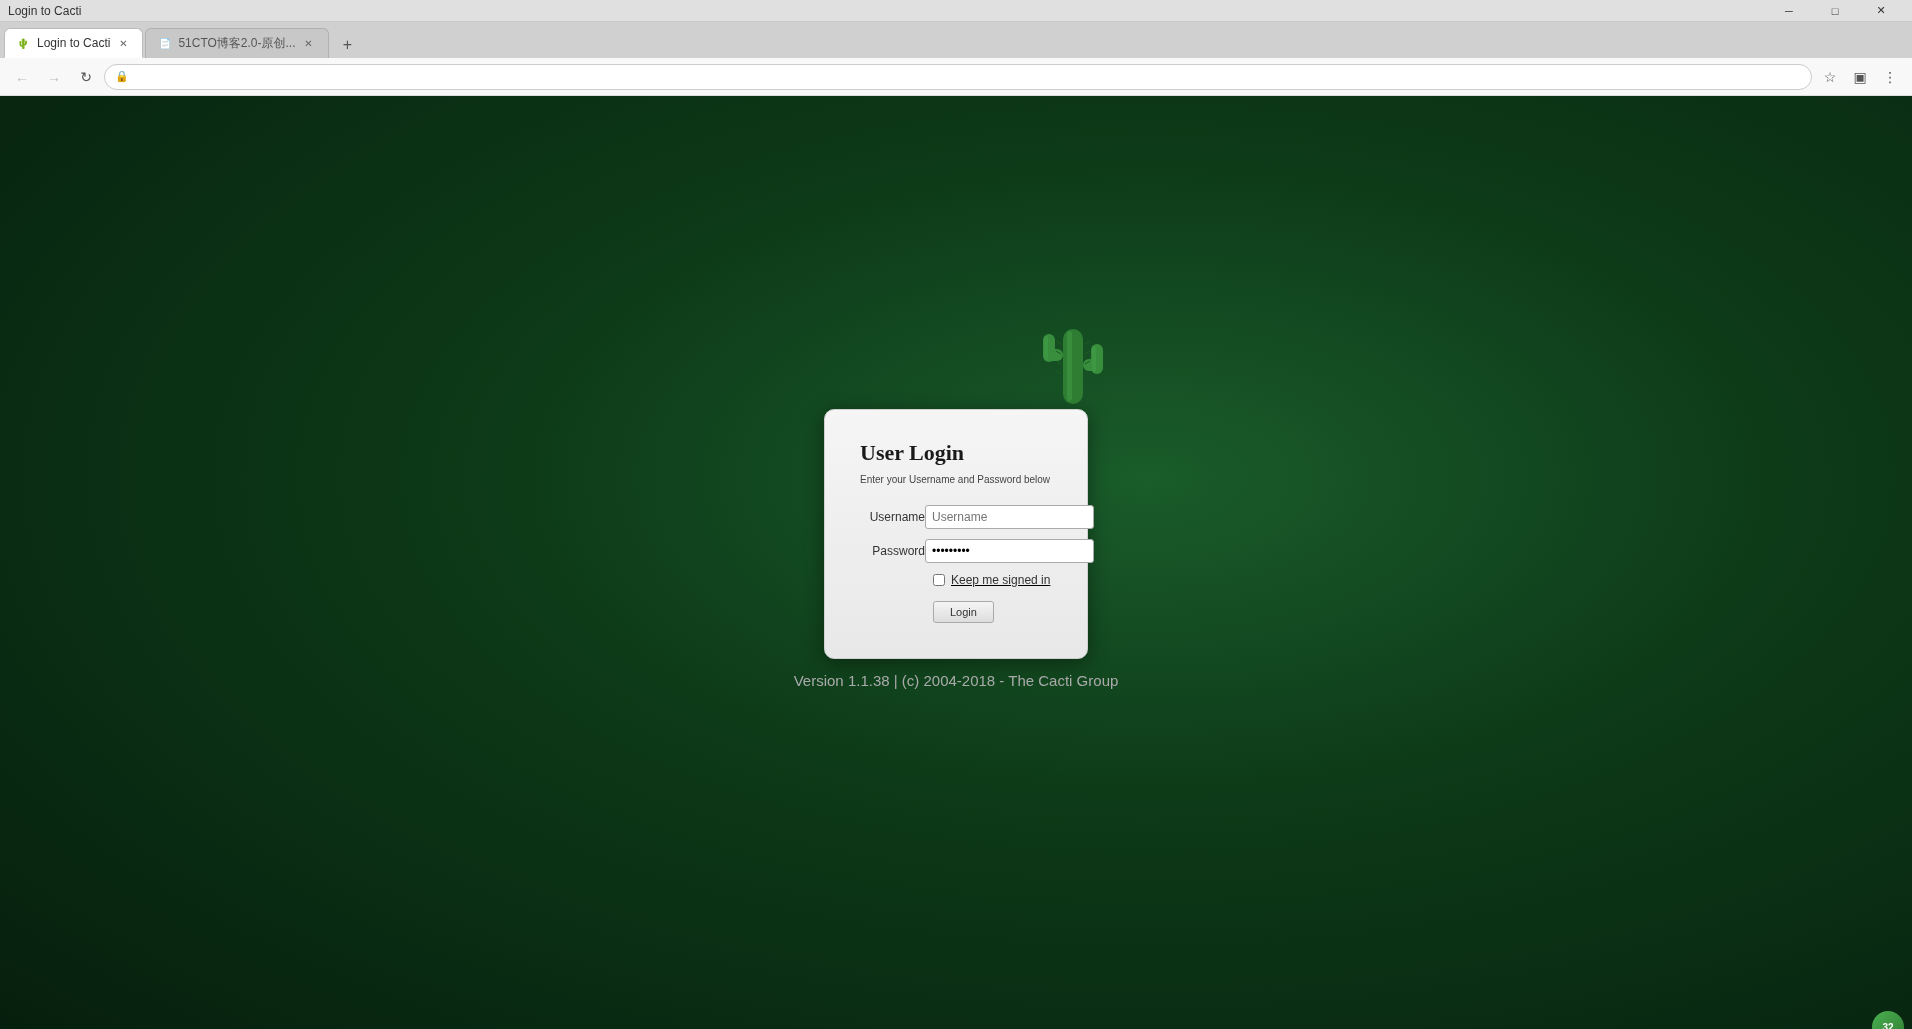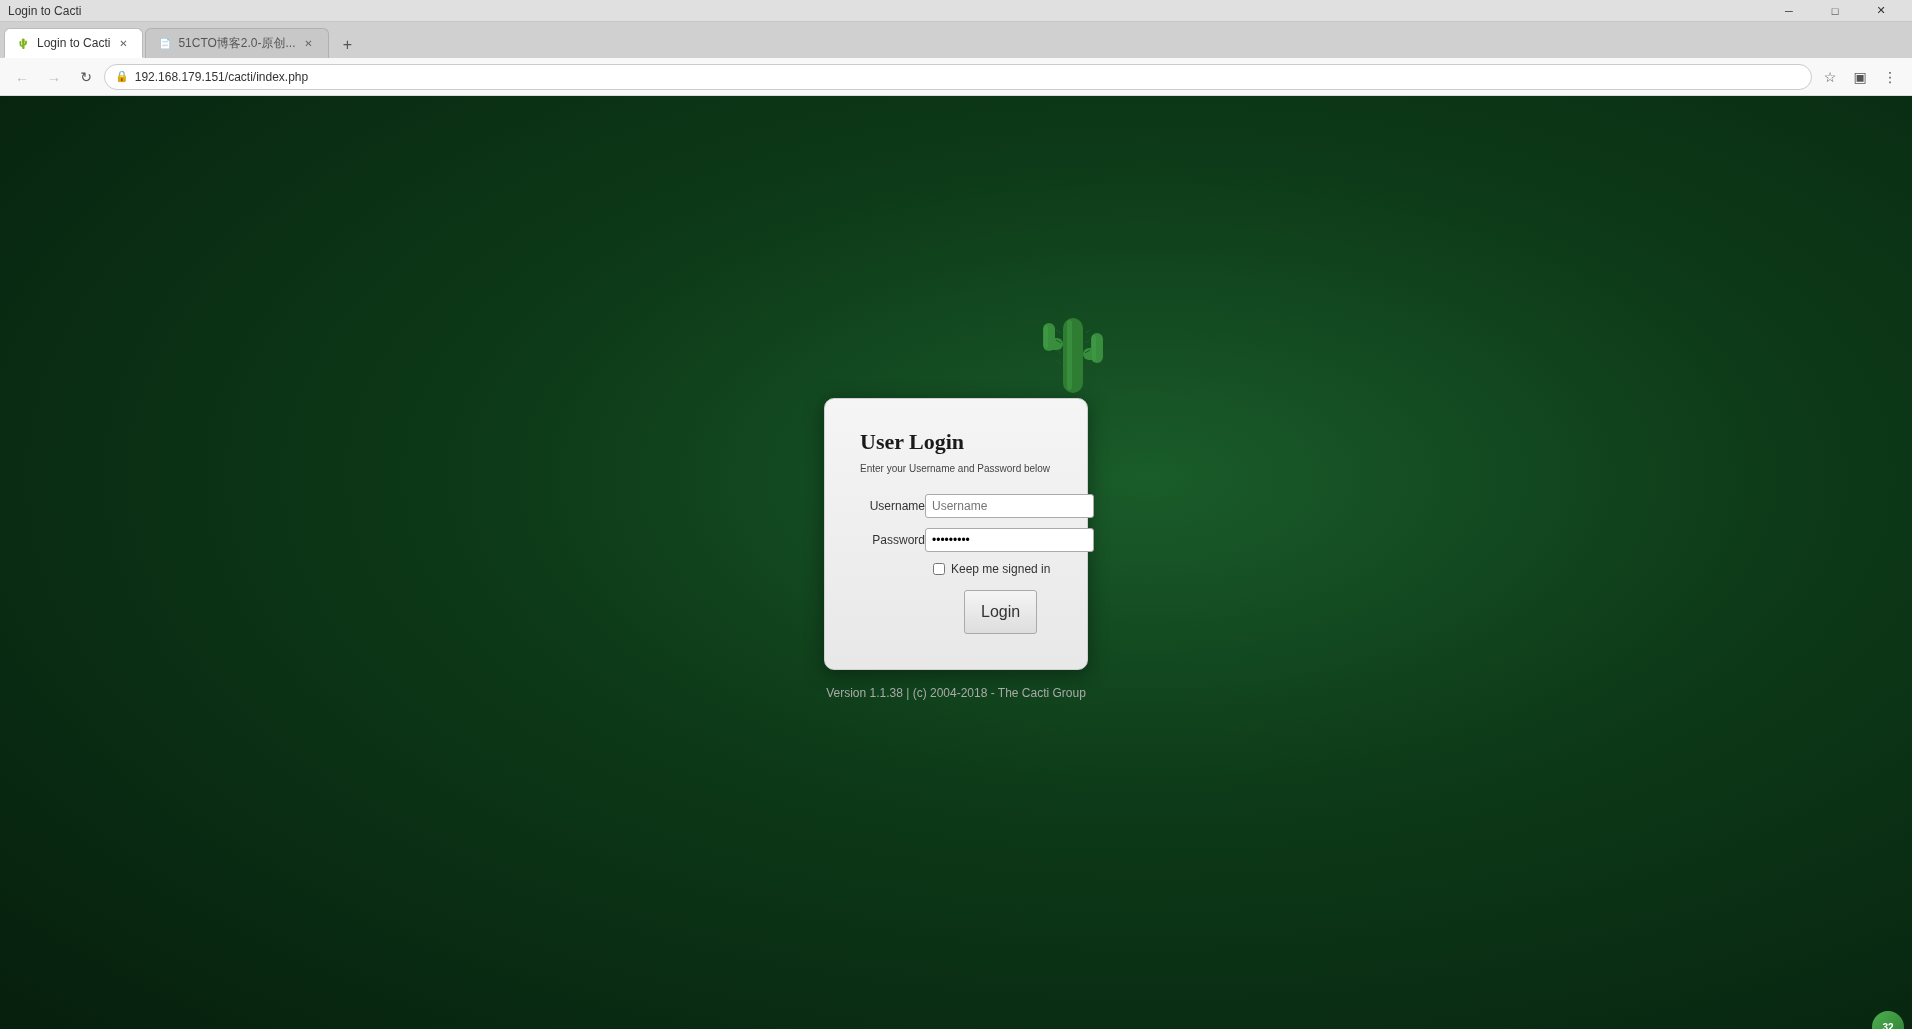"192.168.179.151/cacti/index.php" span.address-text { html: <span>192.168.179.151/cacti/index.php</span> -> none }
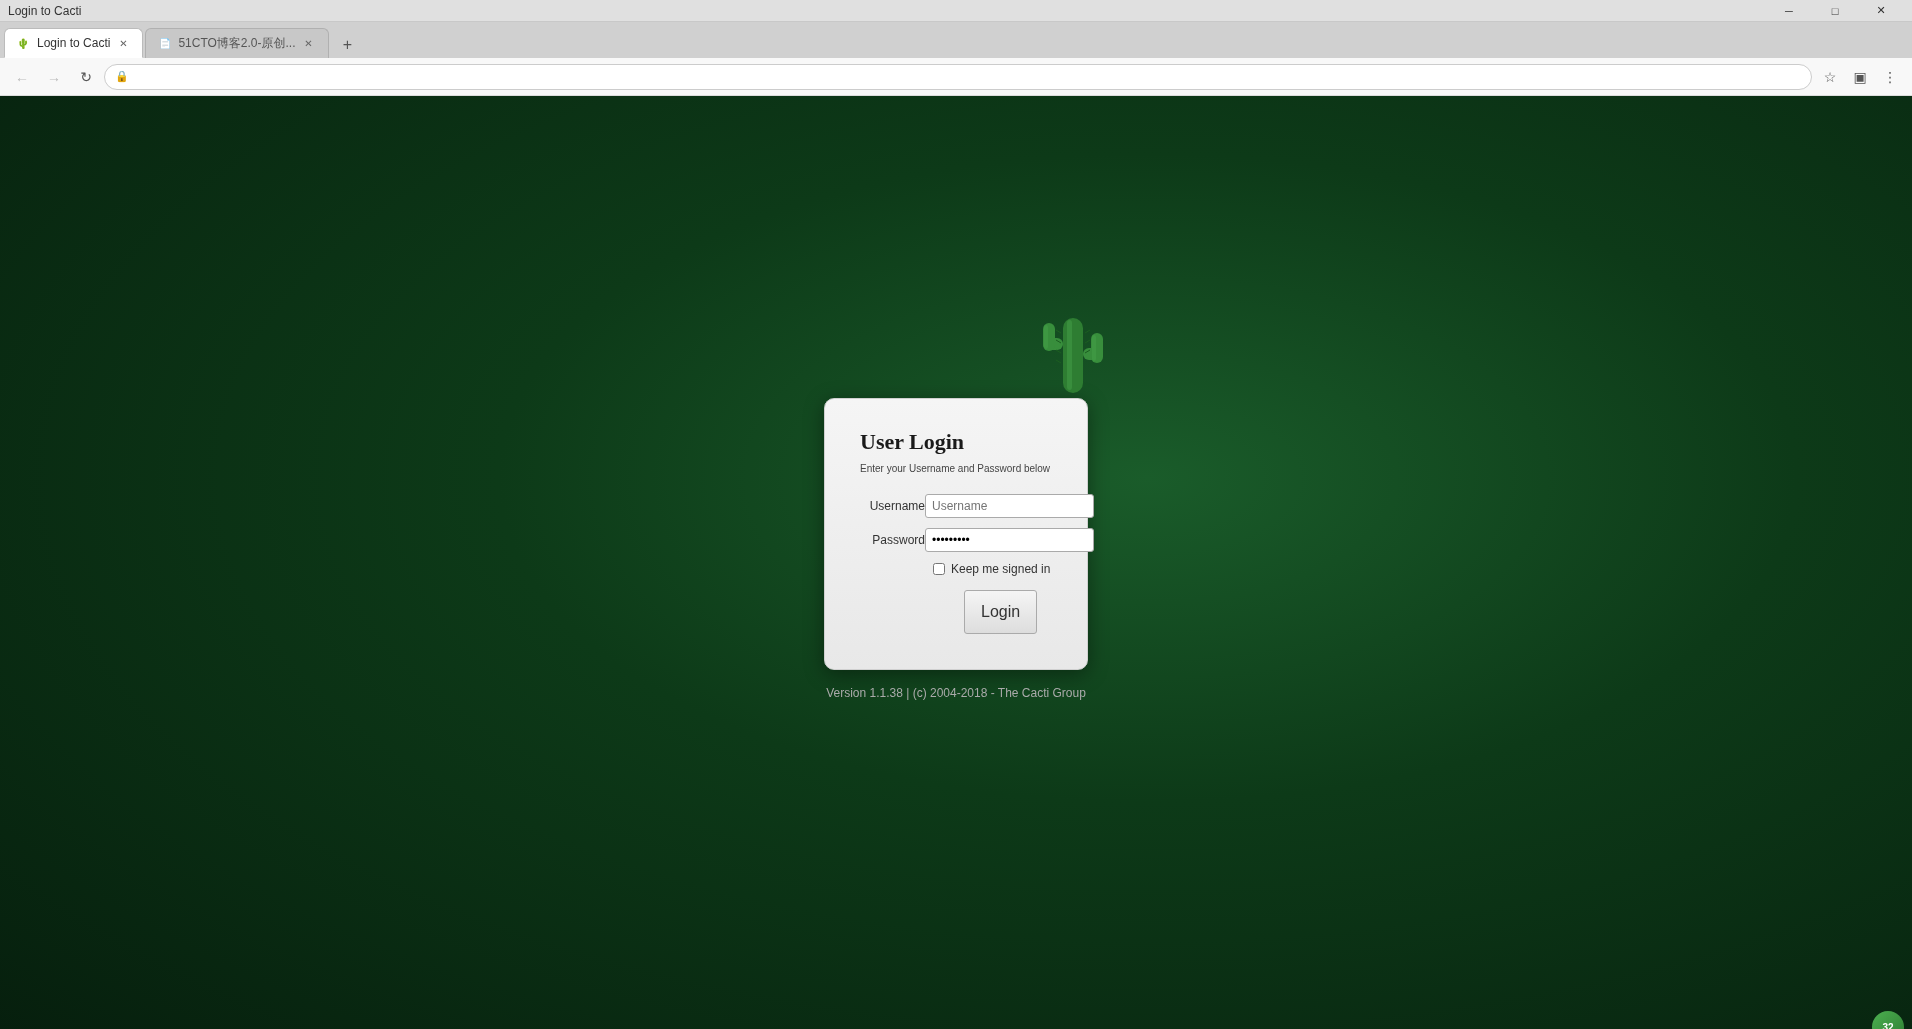"Keep me signed in" .remember-row { text-decoration: none -> underline }
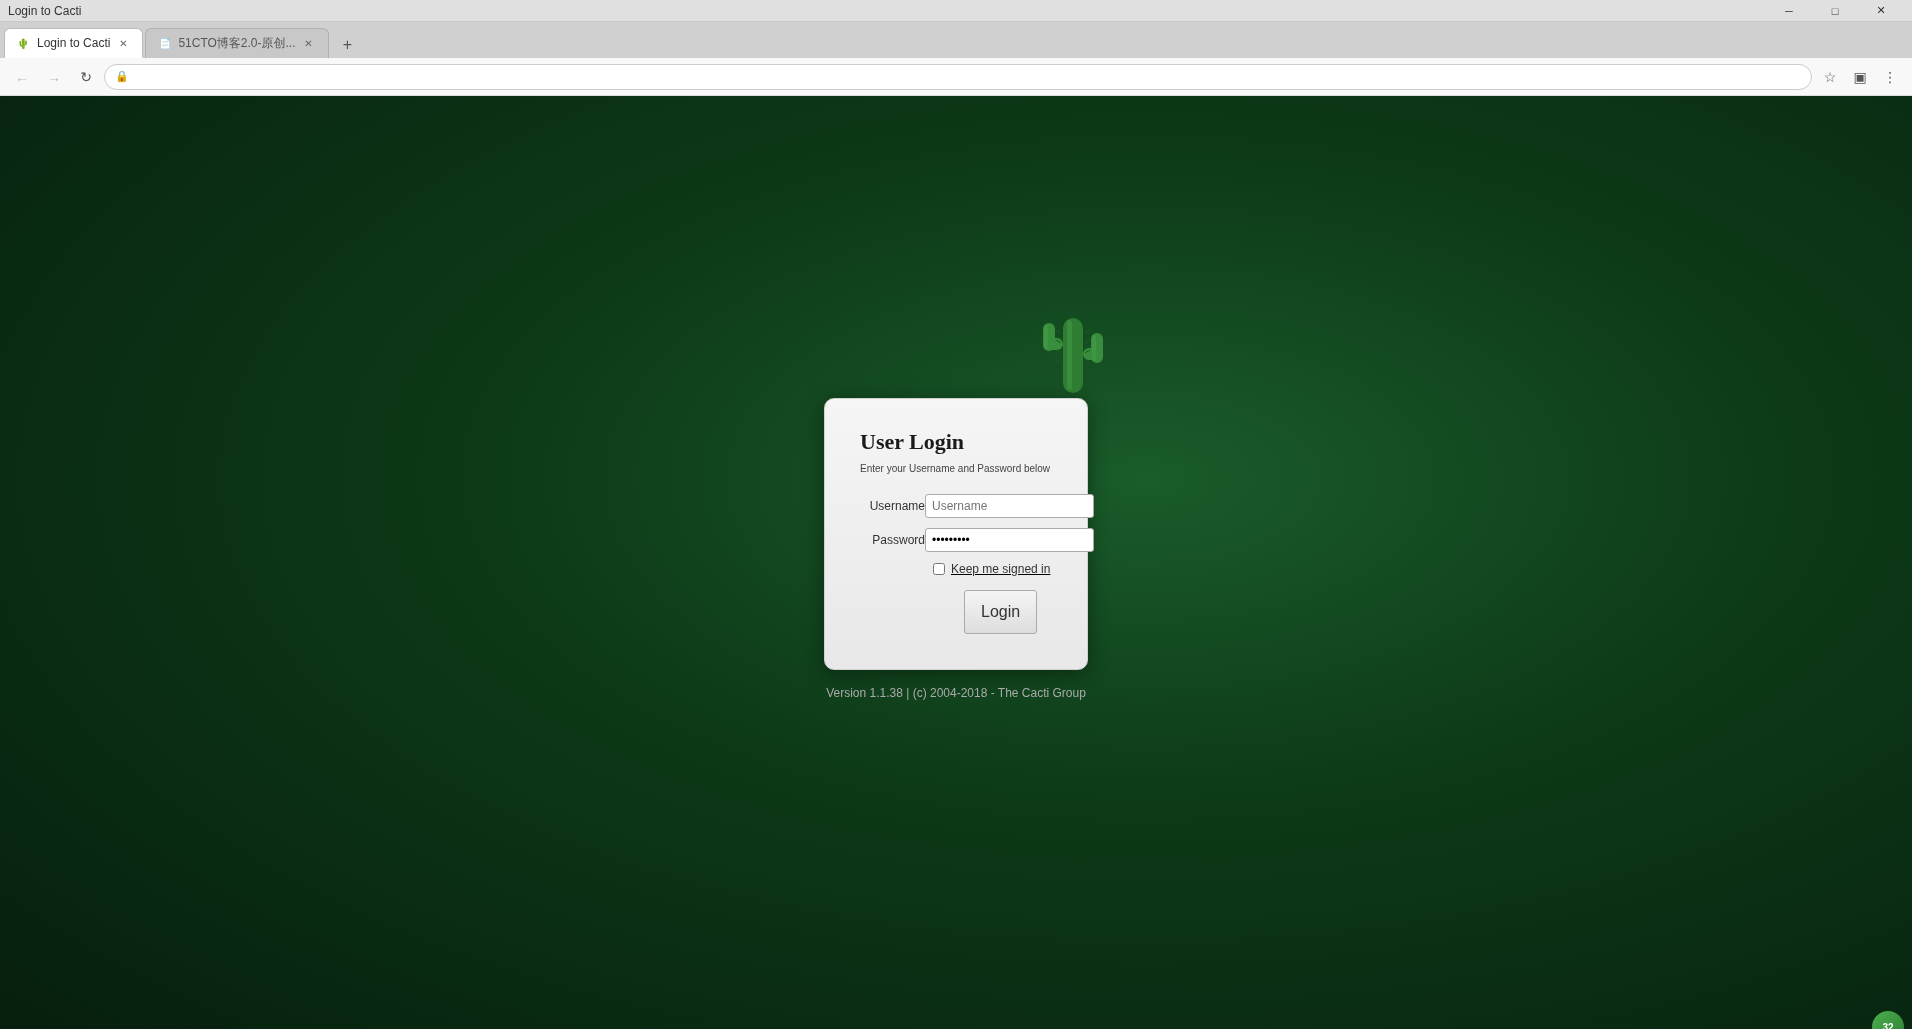"Login" .login-btn { font-size: 16px -> 11px; margin-left: 104px -> 73px; padding: 12px 16px -> 4px 16px }
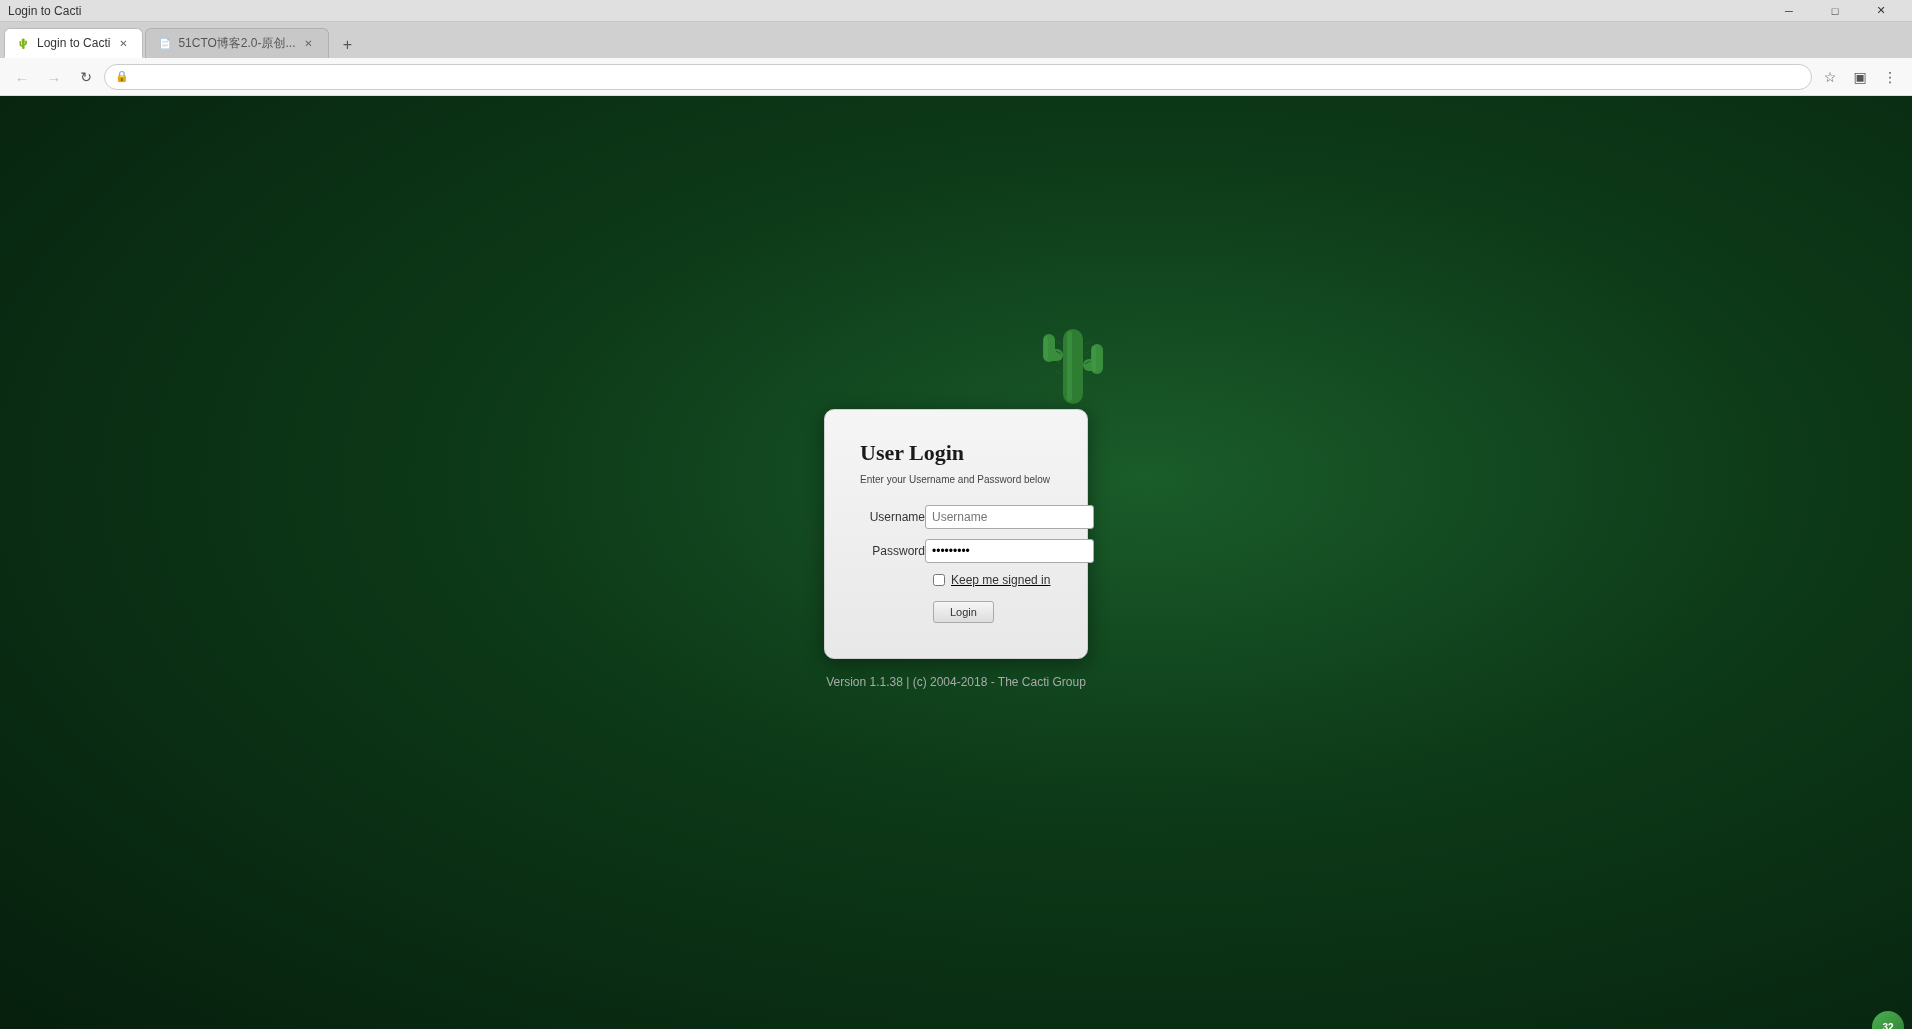"Version 1.1.38 | (c) 2004-2018" .version-text { font-size: 12px -> 15px }
